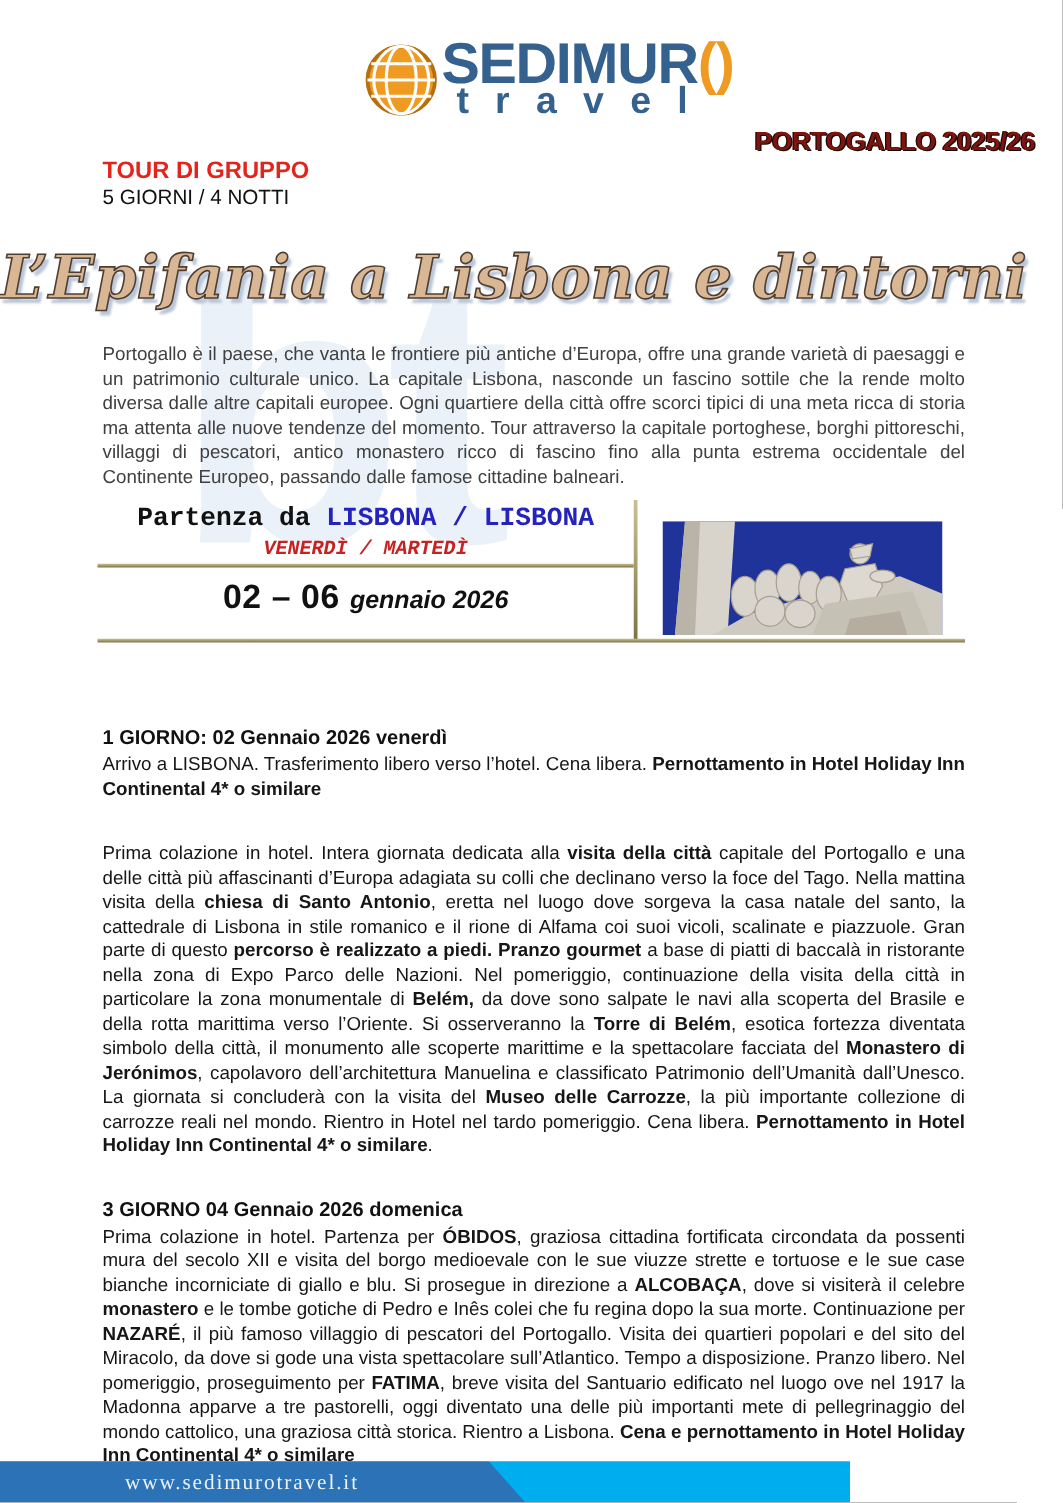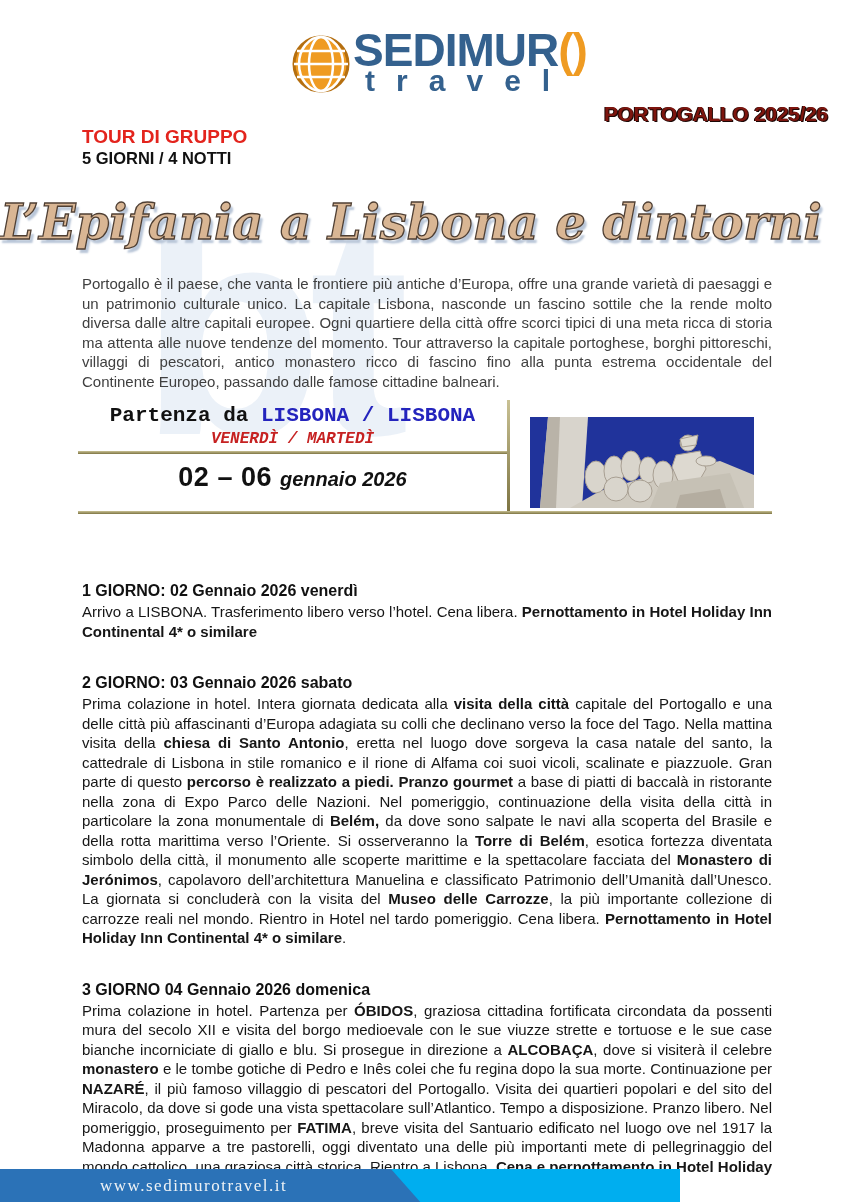"5 GIORNI / 4 NOTTI" .duration { font-weight: bold -> normal }
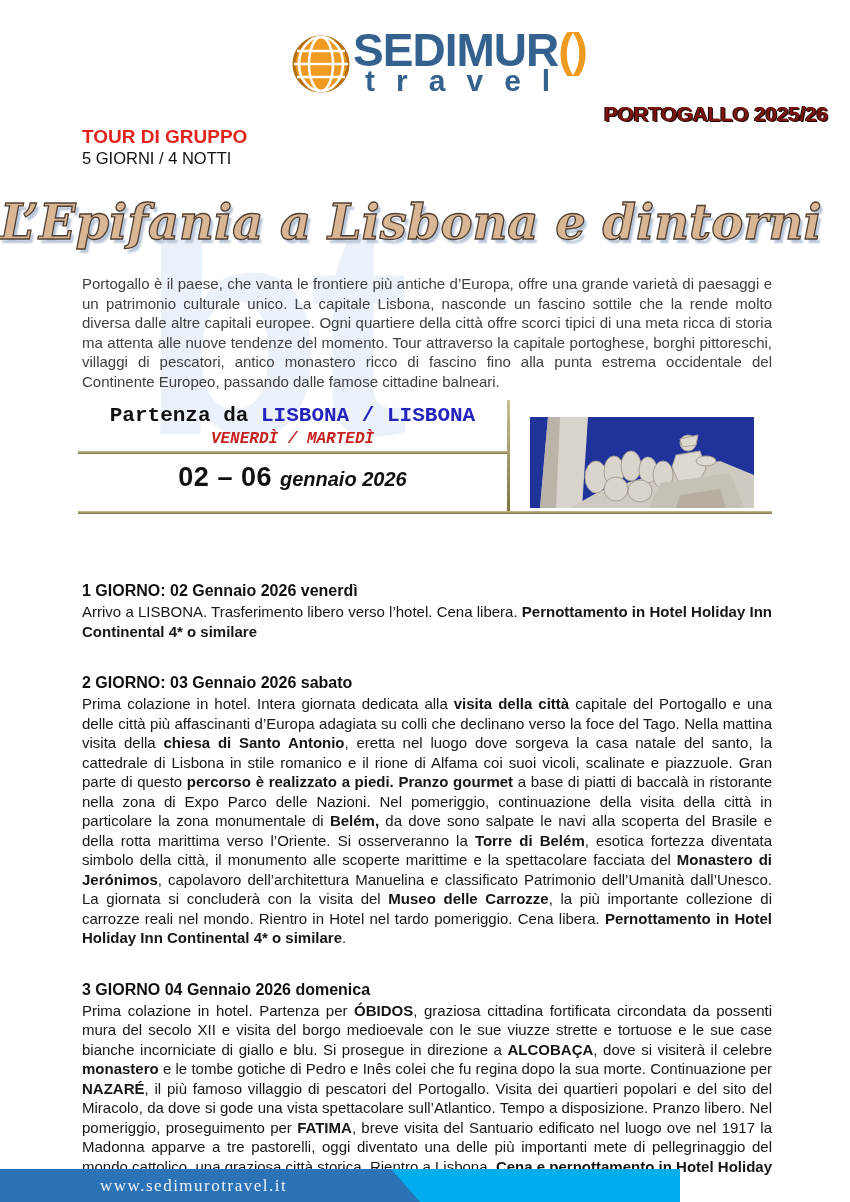"2 GIORNO: 03 Gennaio 2026" div.day-heading { html: <div>2 GIORNO: 03 Gennaio 2026 sabato</div> -> none }
